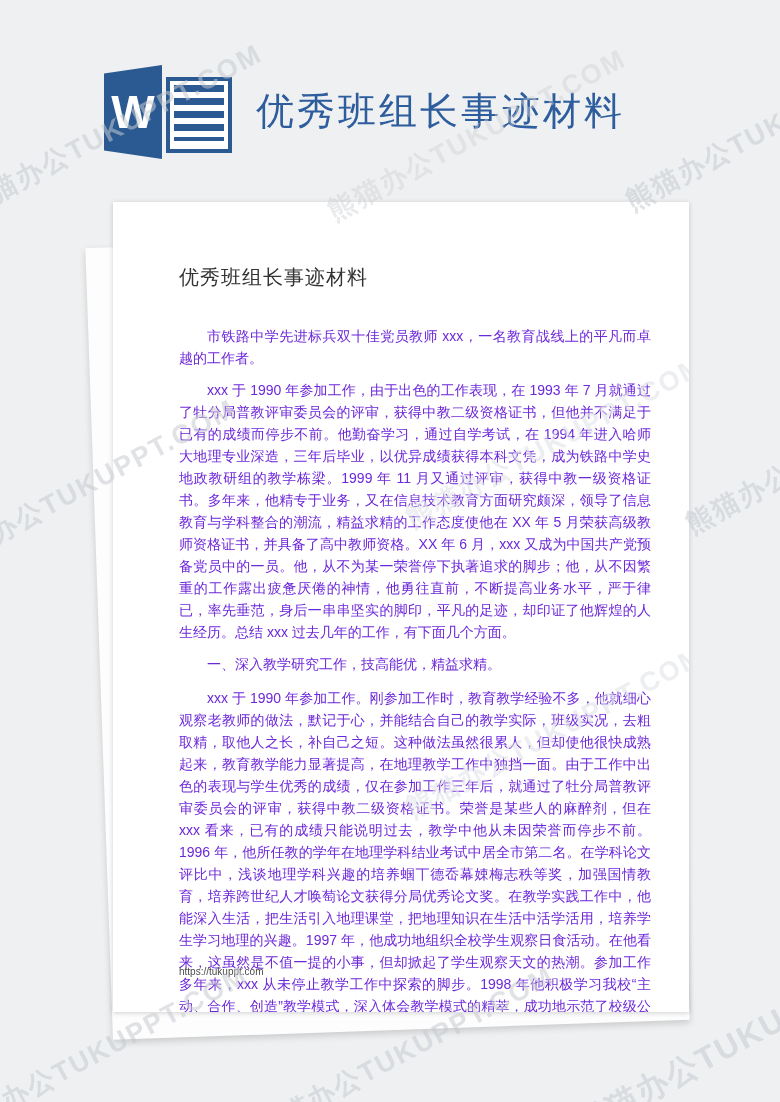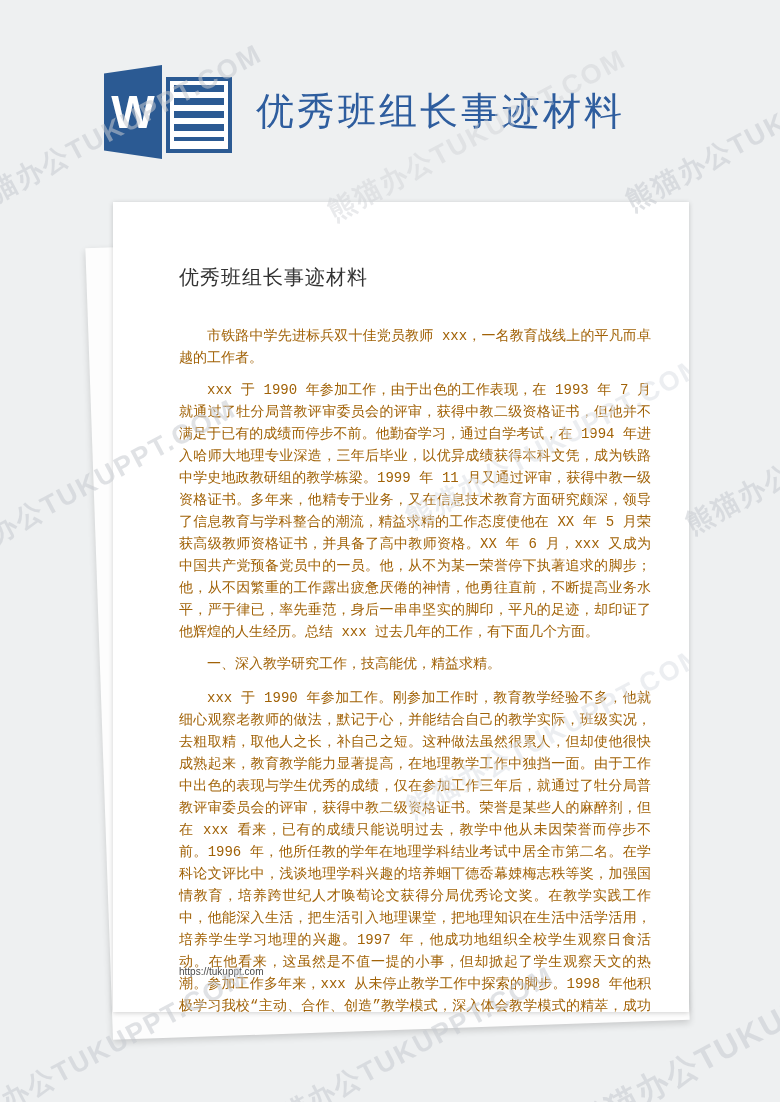"市铁路中学先进标兵双十佳党员教师 xxx，一名教育战线上的平凡而卓越的工作者。" .doc-page p { color: #a16207 -> #6d28d9; font-family: Liberation Mono, monospace -> Liberation Sans, sans-serif }
